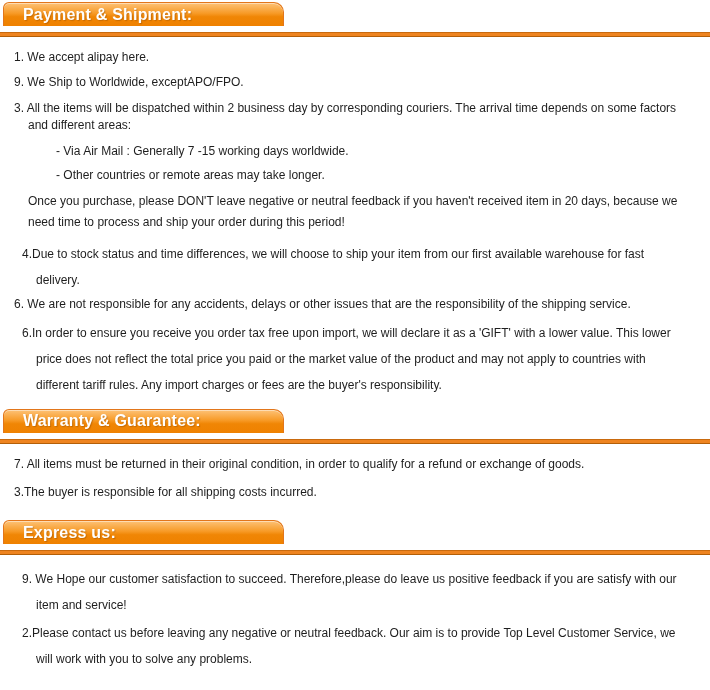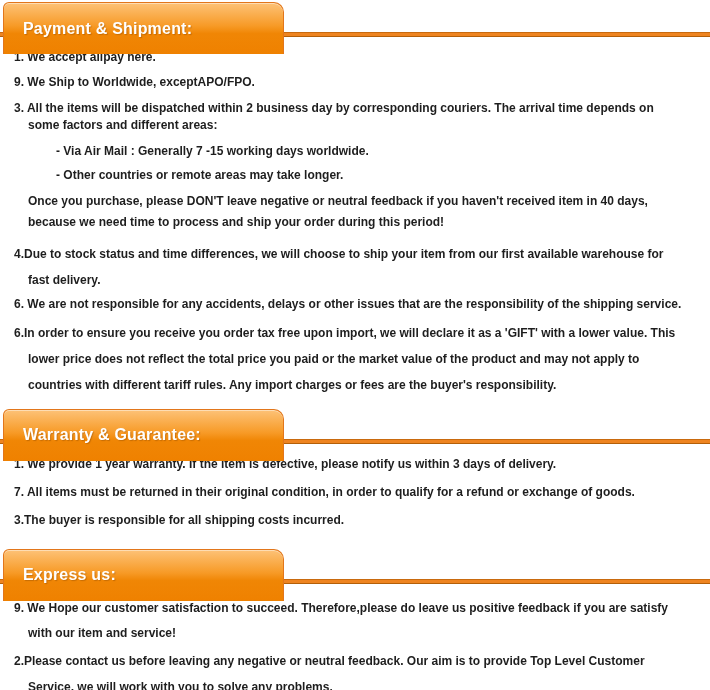"Payment & Shipment:" .tab { height: 52px -> 24px }
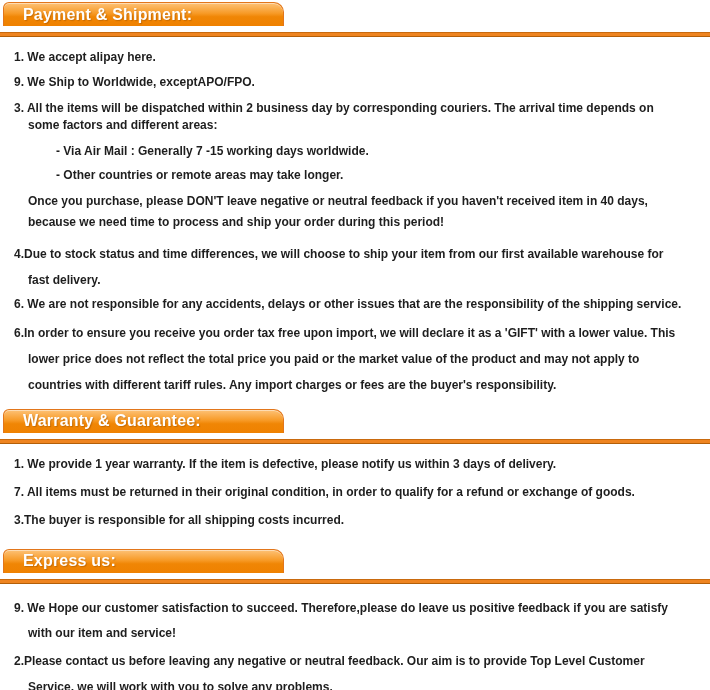"1. We accept alipay here." .sec-body { font-weight: bold -> none }
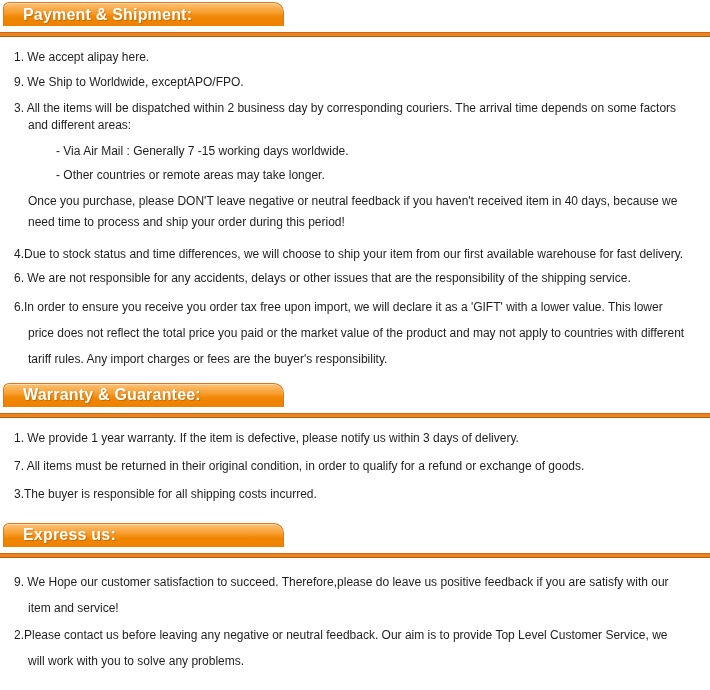"Once you purchase, please DON'T" p.para { text: 40 -> 20 }
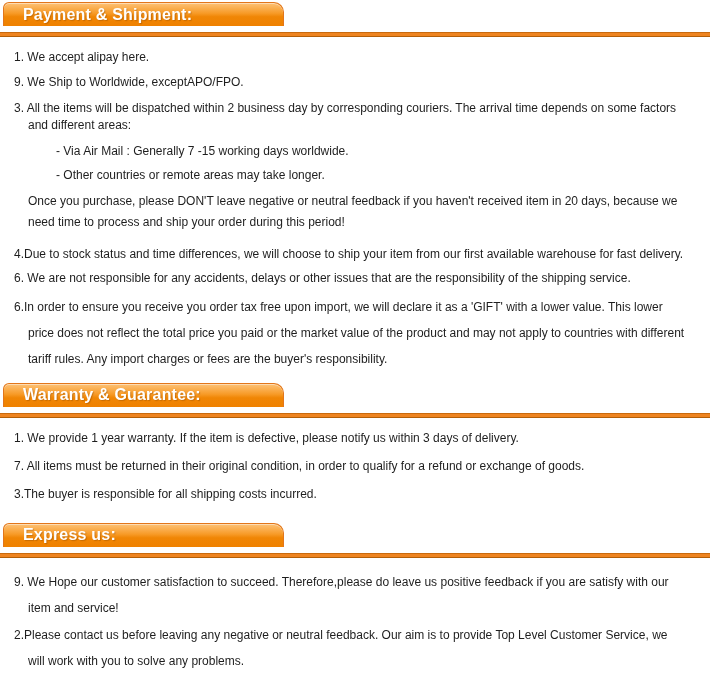"4.Due to stock status and" p.wide { margin-left: none -> 8px }
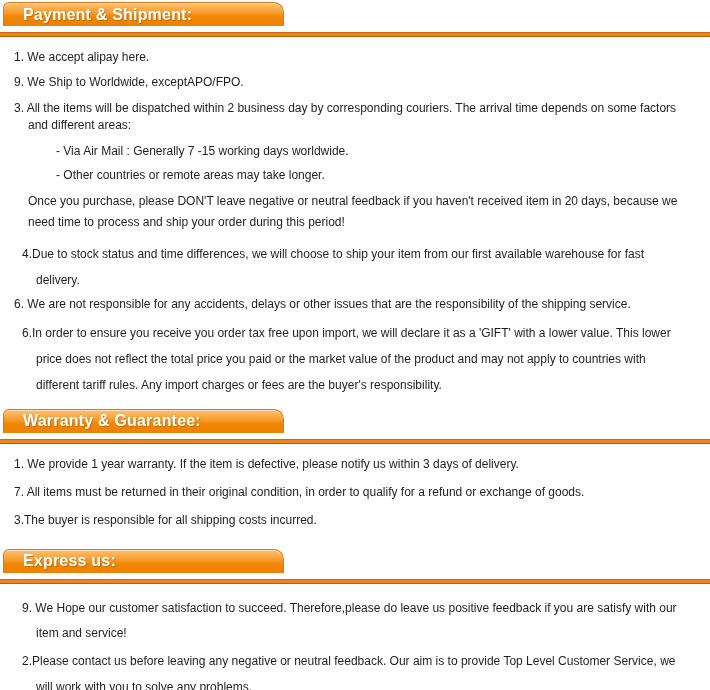"1. We provide 1 year" p.item { html: <p>1. We provide 1 year warranty. If the item is defective, please notify us within 3 days of delivery.</p> -> none }
